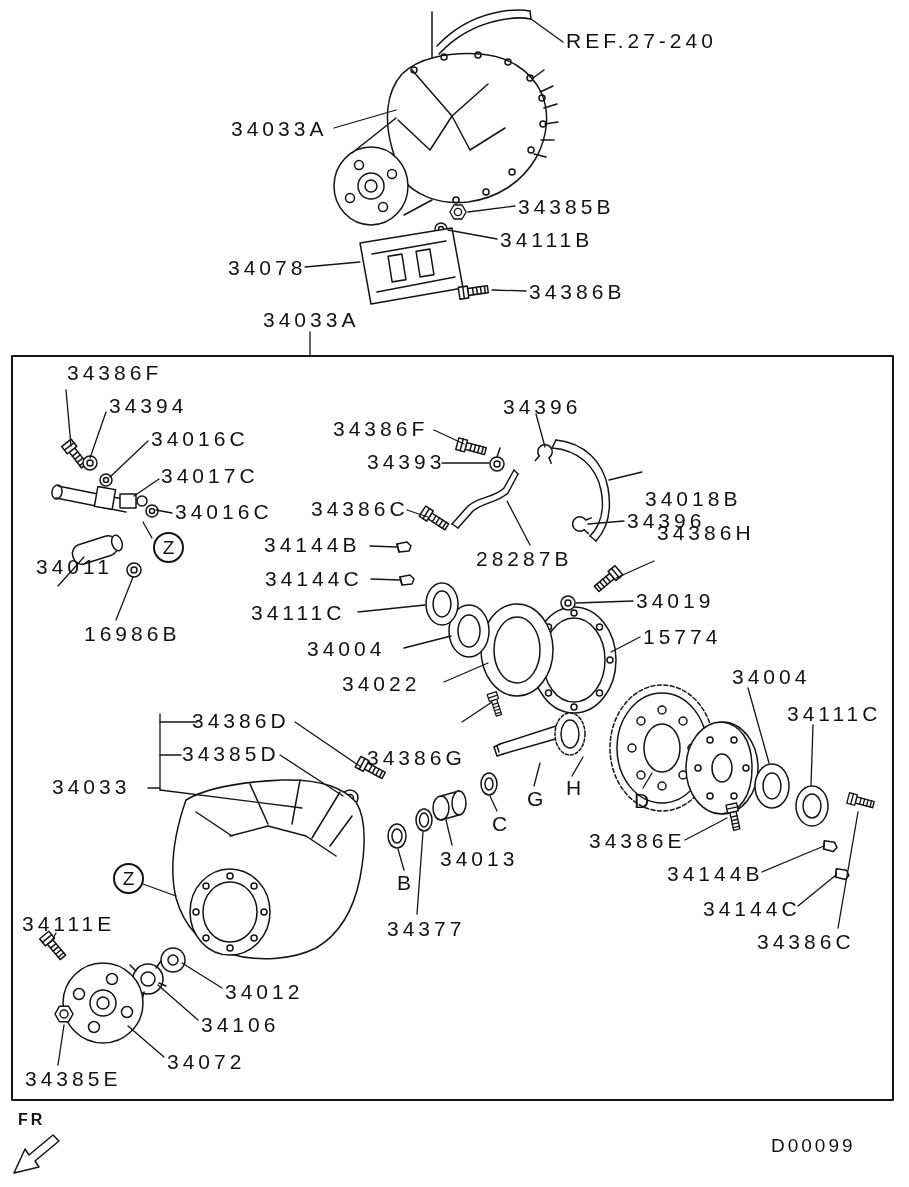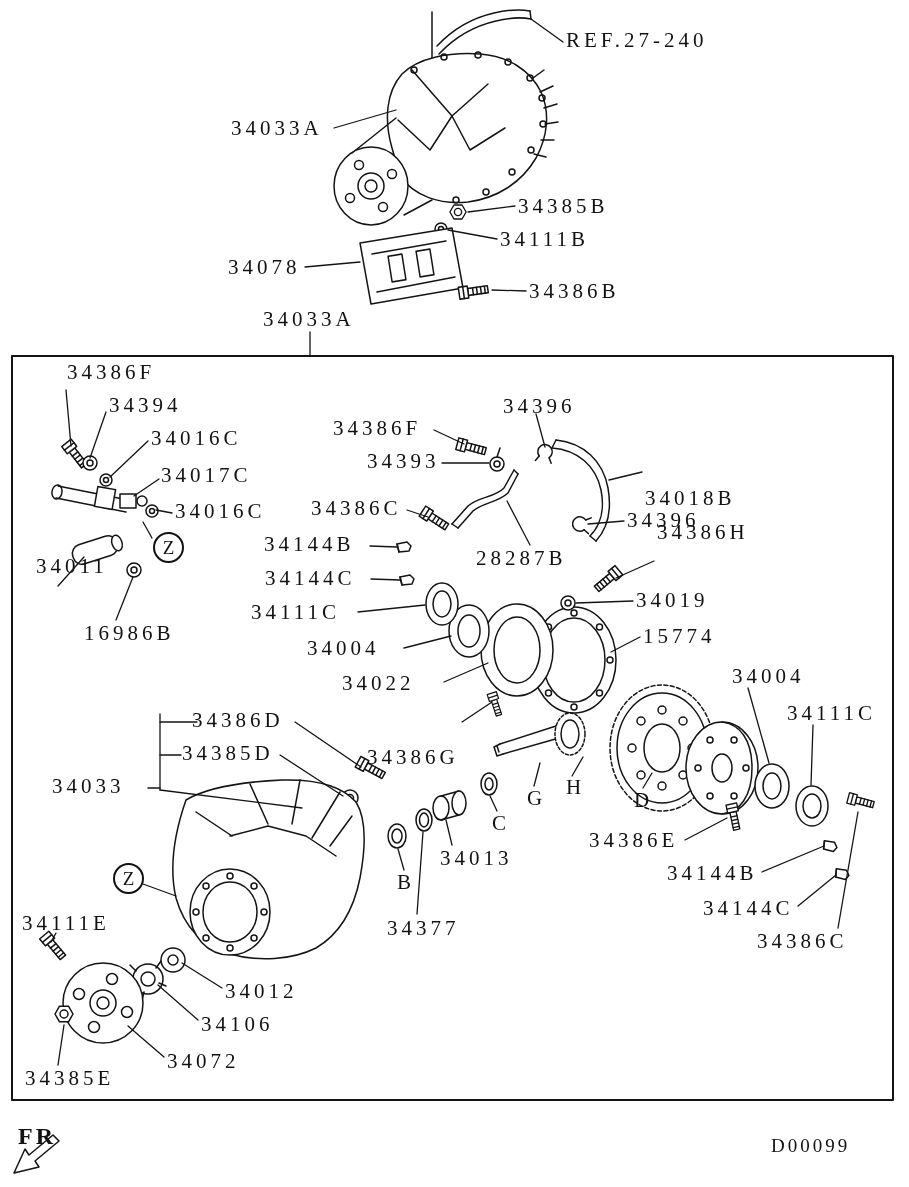"REF.27-240" .stage { font-family: Liberation Serif, serif -> Liberation Sans, sans-serif }
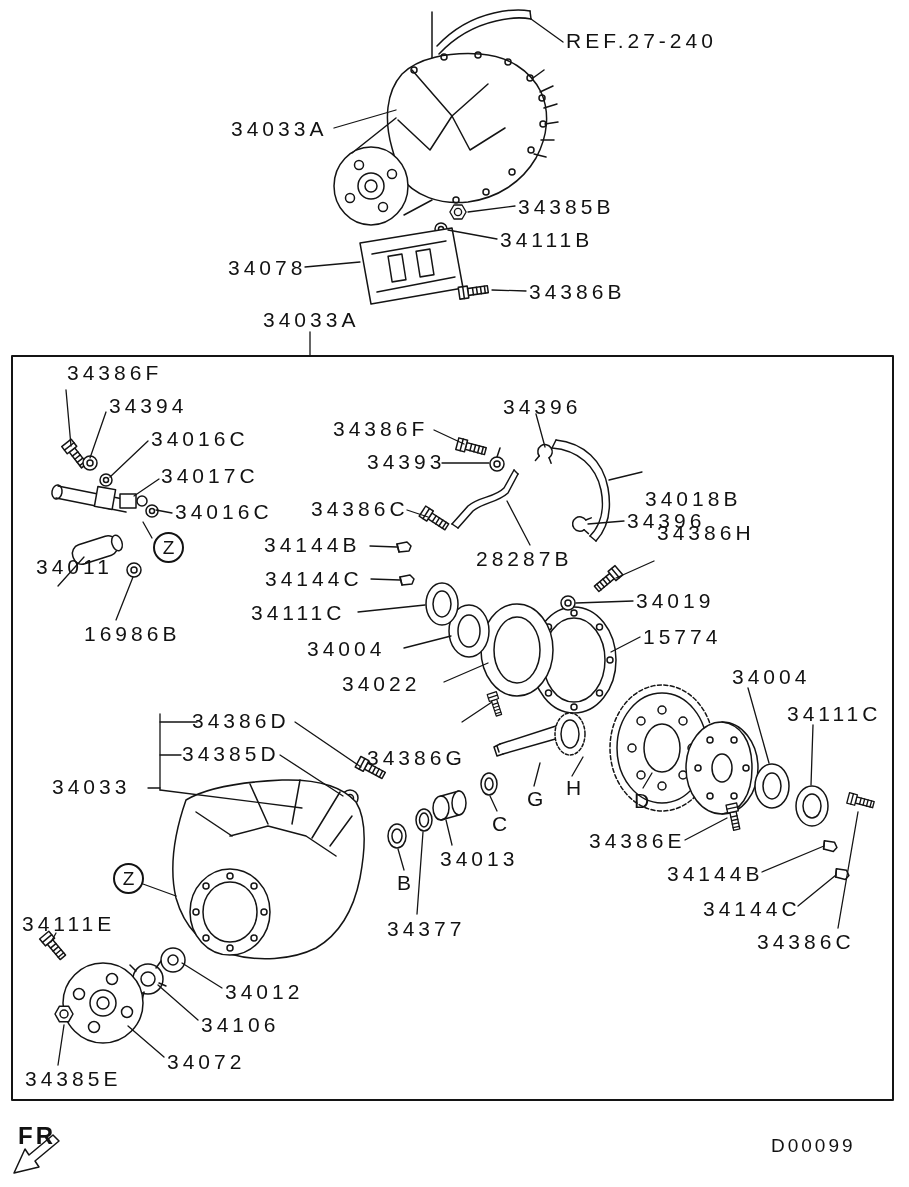"FR" .fr { font-size: 24px -> 16px; margin-top: 12px -> none }
